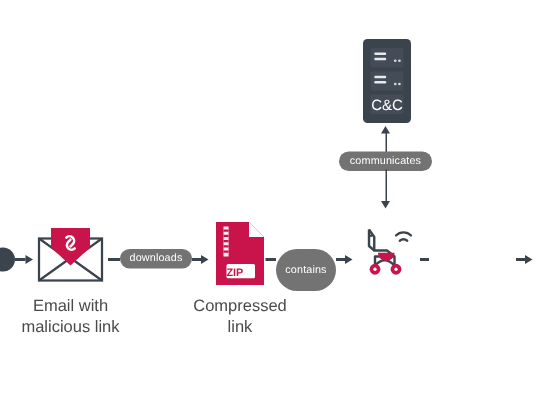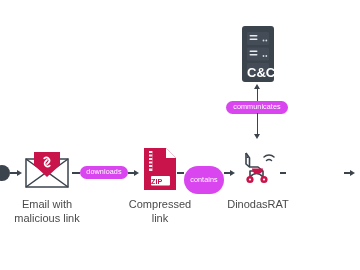"C&C" div.abs { font-size: 13px -> 10px; font-weight: bold -> normal }
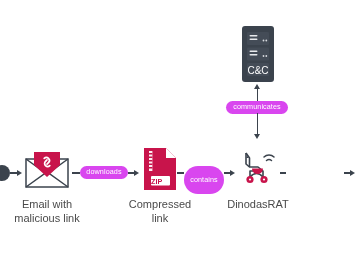"communicates" .pill { background: #d946ef -> #737373 }
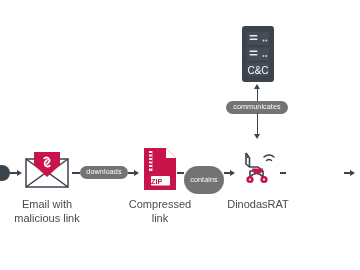"DinodasRAT" div.abs { html: <div>DinodasRAT</div> -> none }
